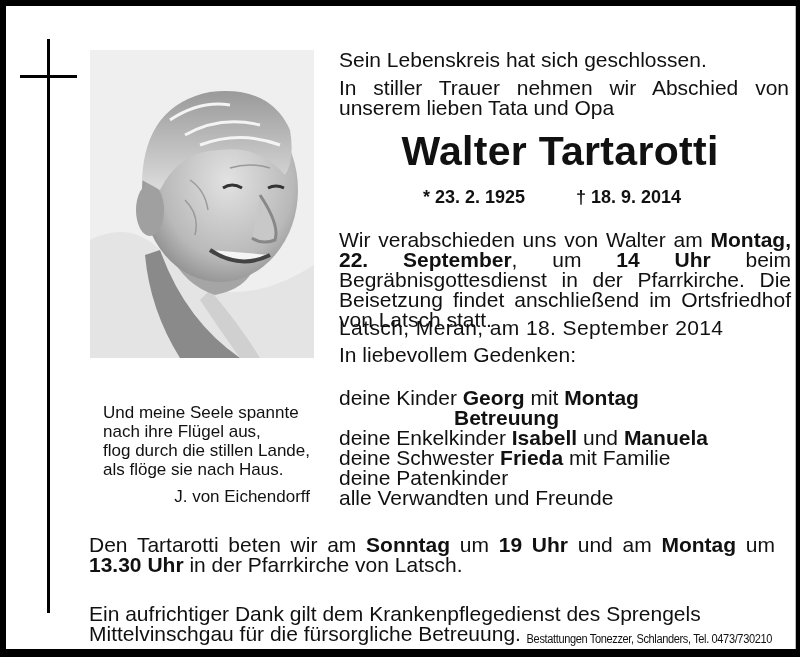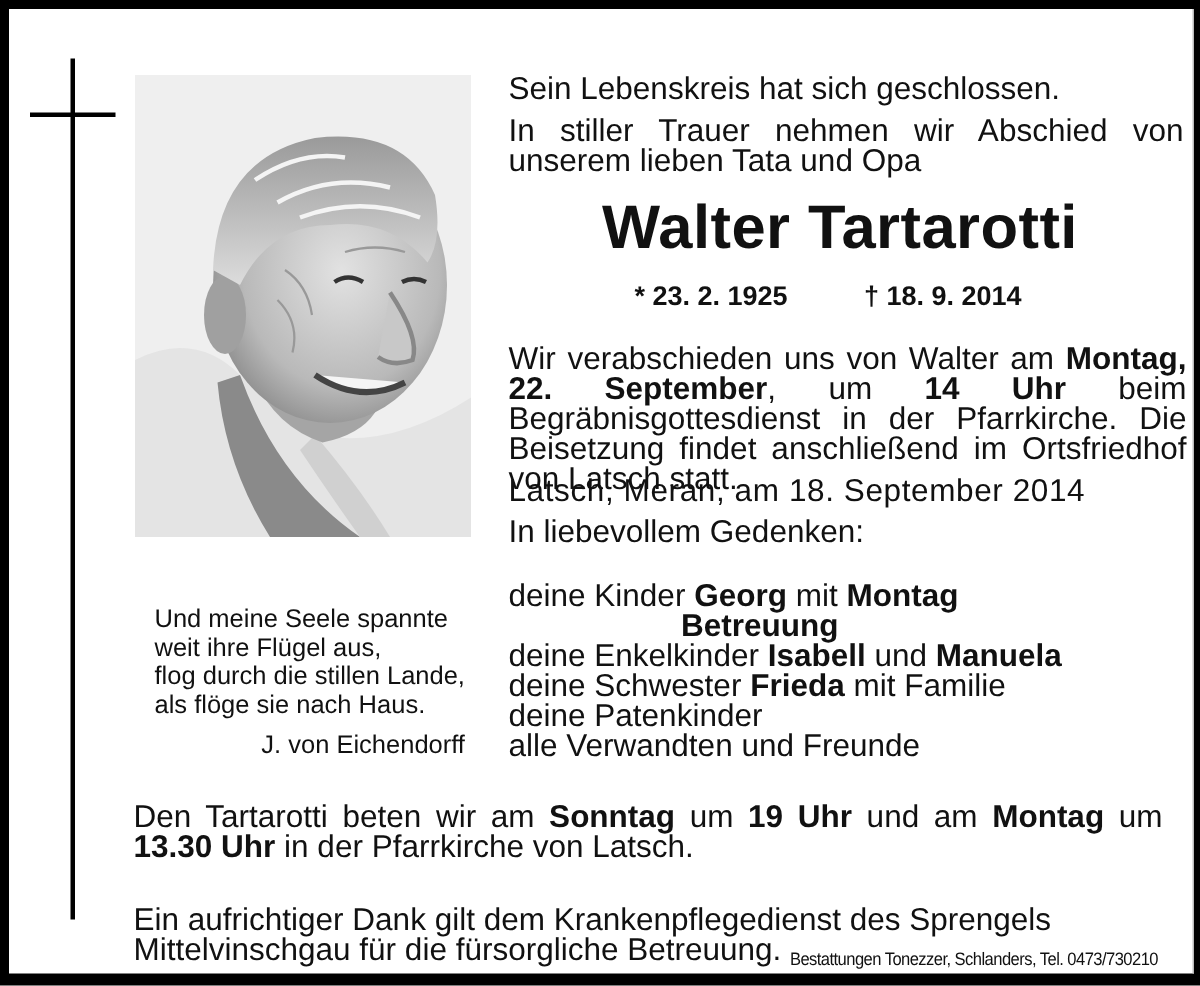"weit ihre Flügel aus," div { text: weit -> nach }
